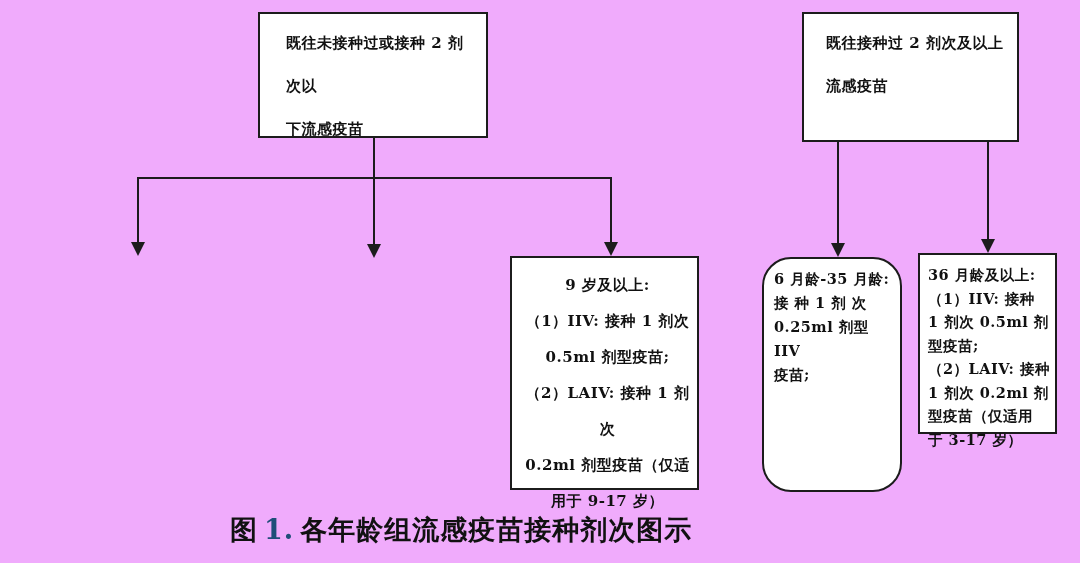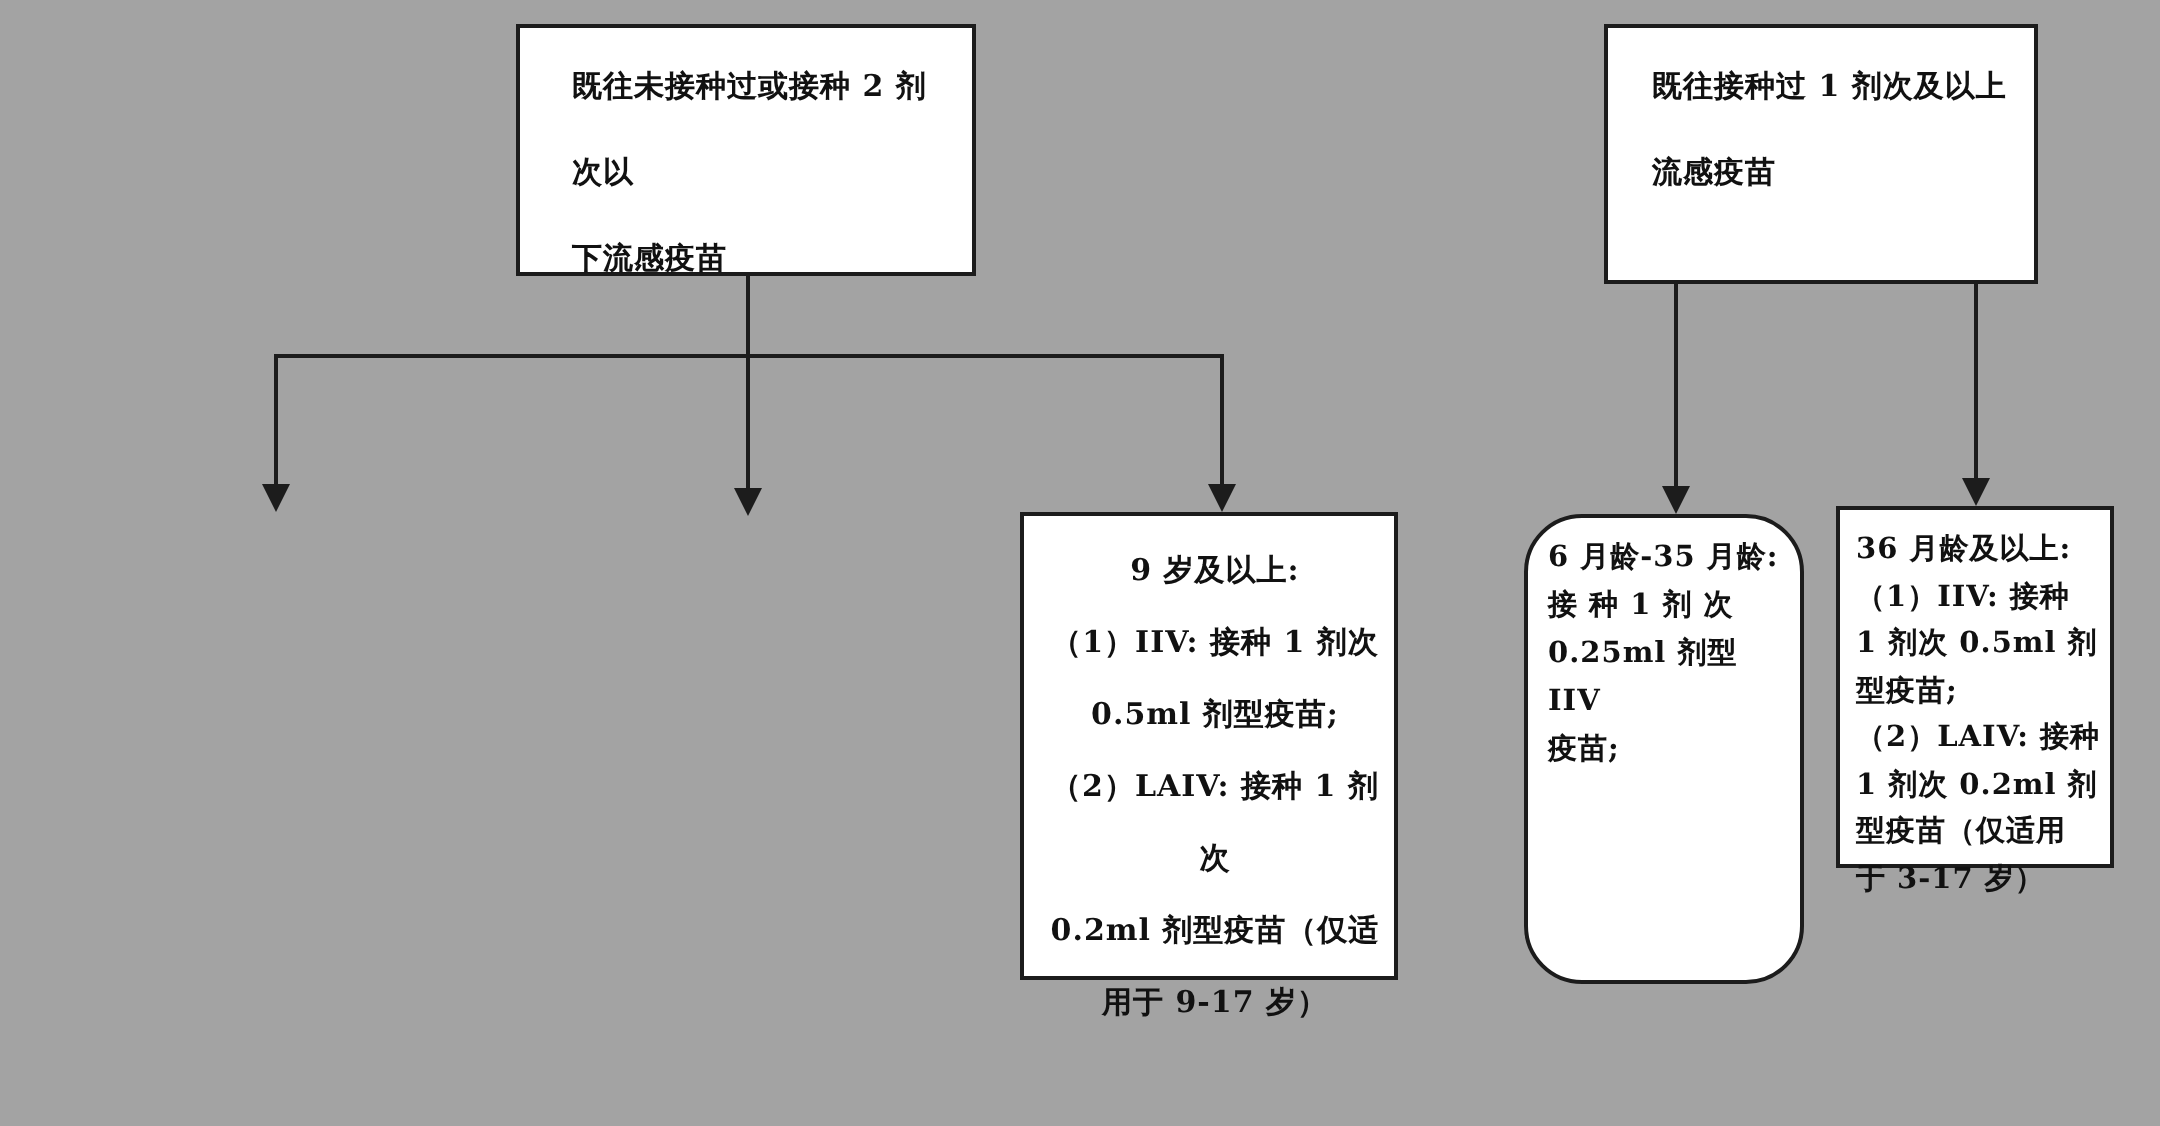"既往未接种过或接种 2 剂次以" .stage { background: #a3a3a3 -> #f0abfc }
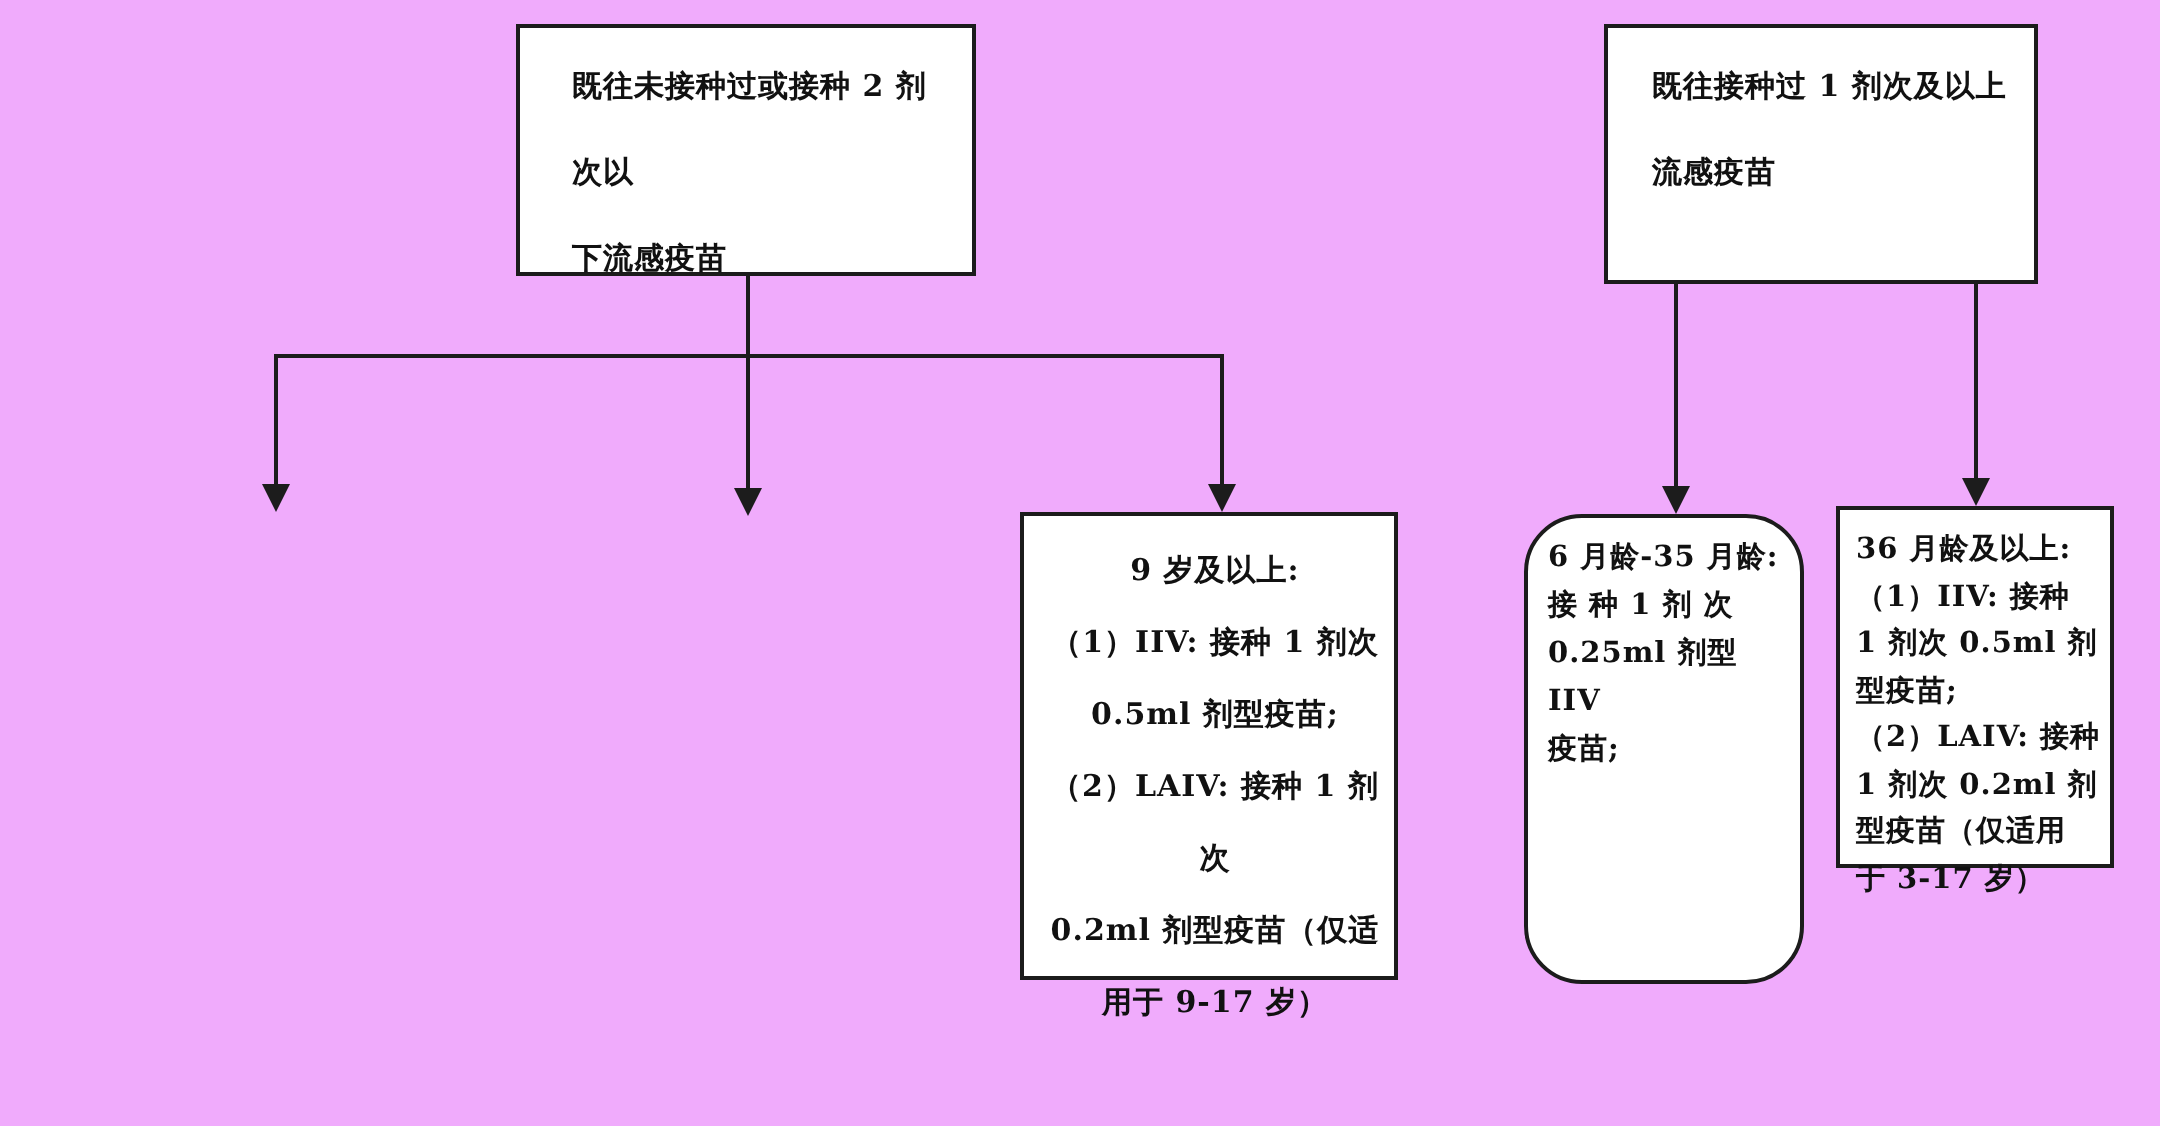"既往接种过 1 剂次及以上" div.node { text: 1 -> 2 }
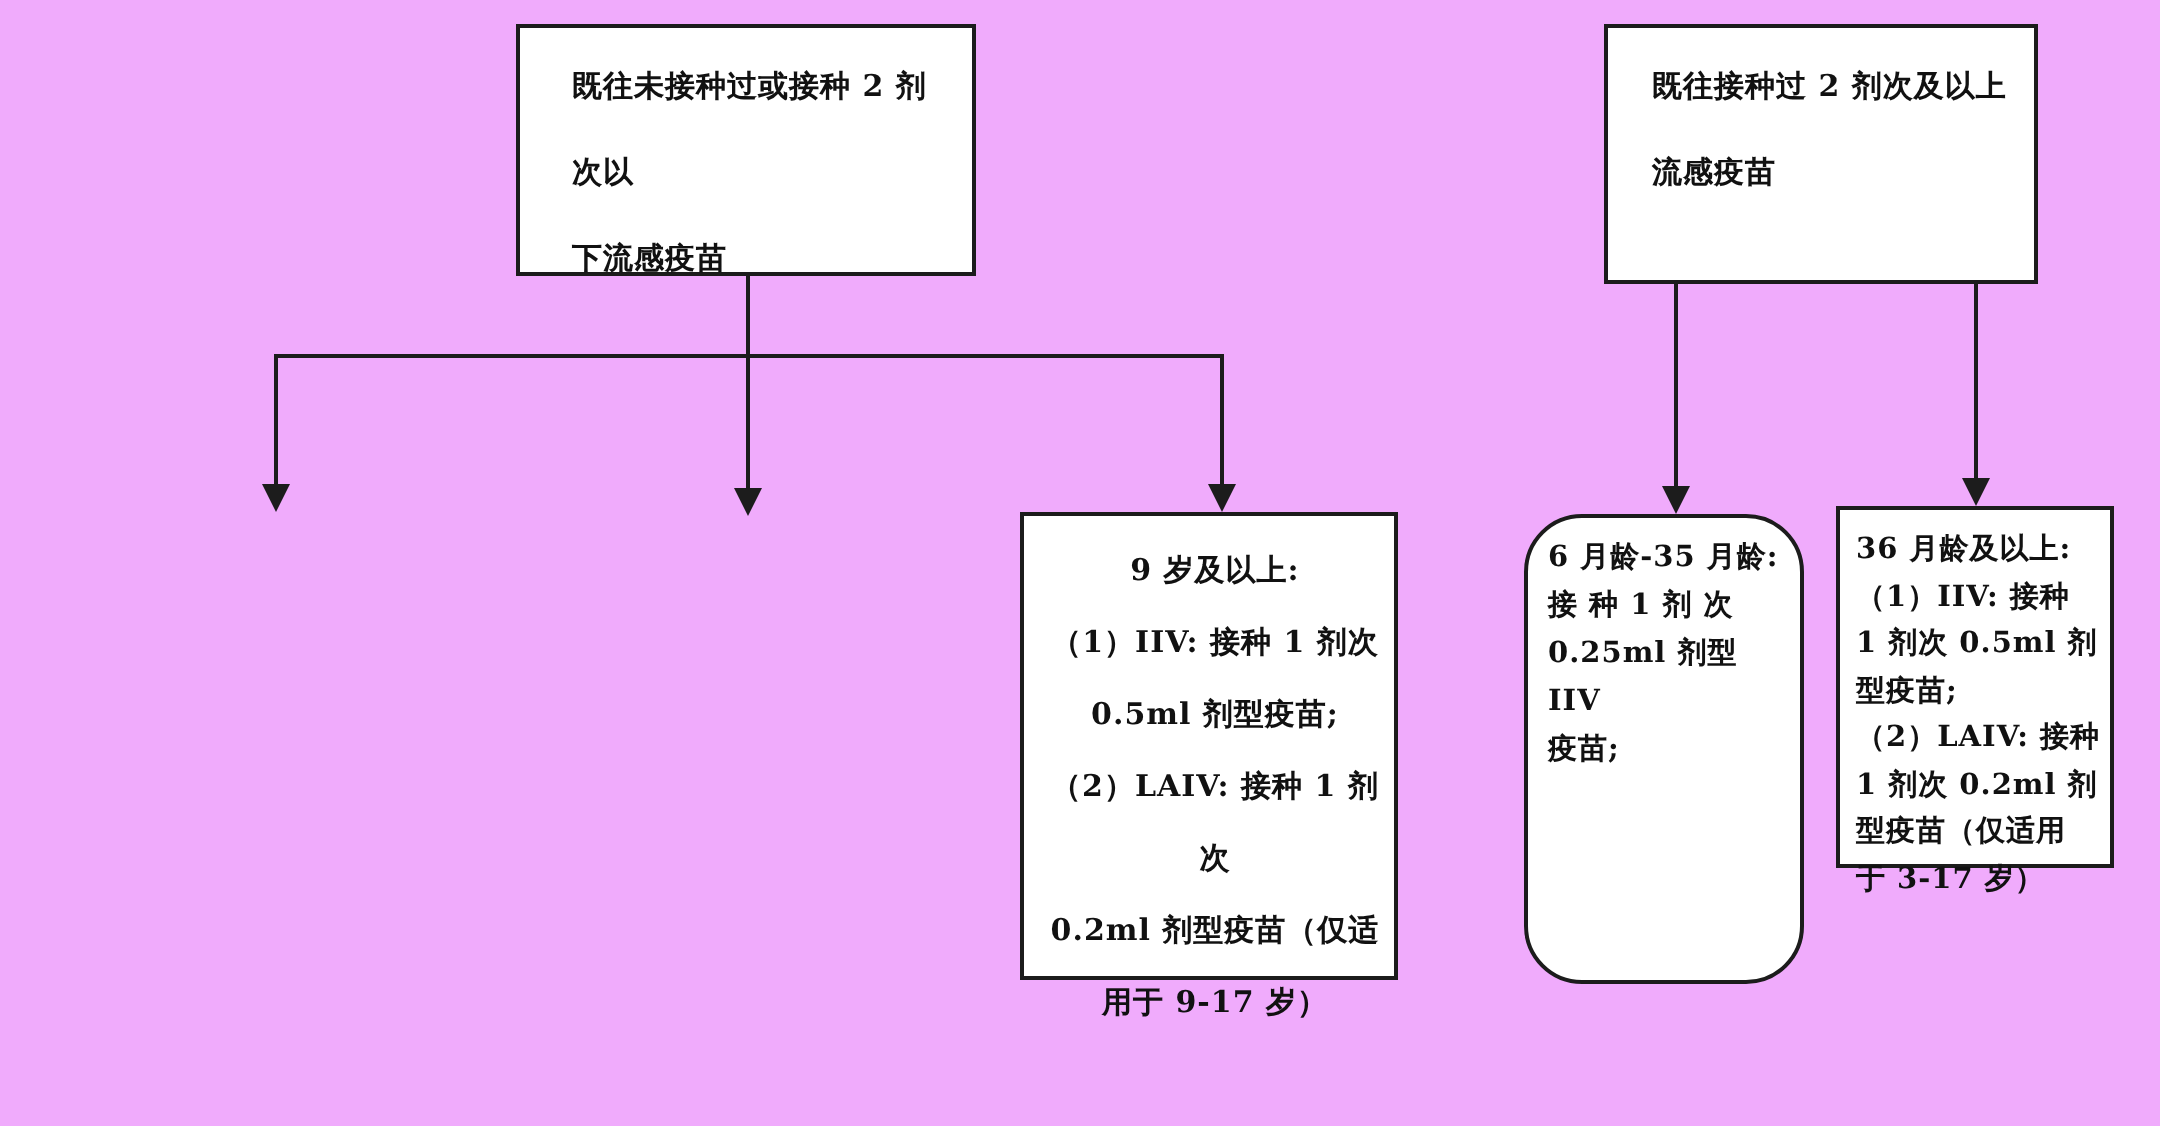"图 1. 各年龄组流感疫苗接种剂次图示" div.caption { html: none -> <div> <span>图</span><span>1.</span><span>各年龄组流感疫苗接种剂次图示</span> </div> }
